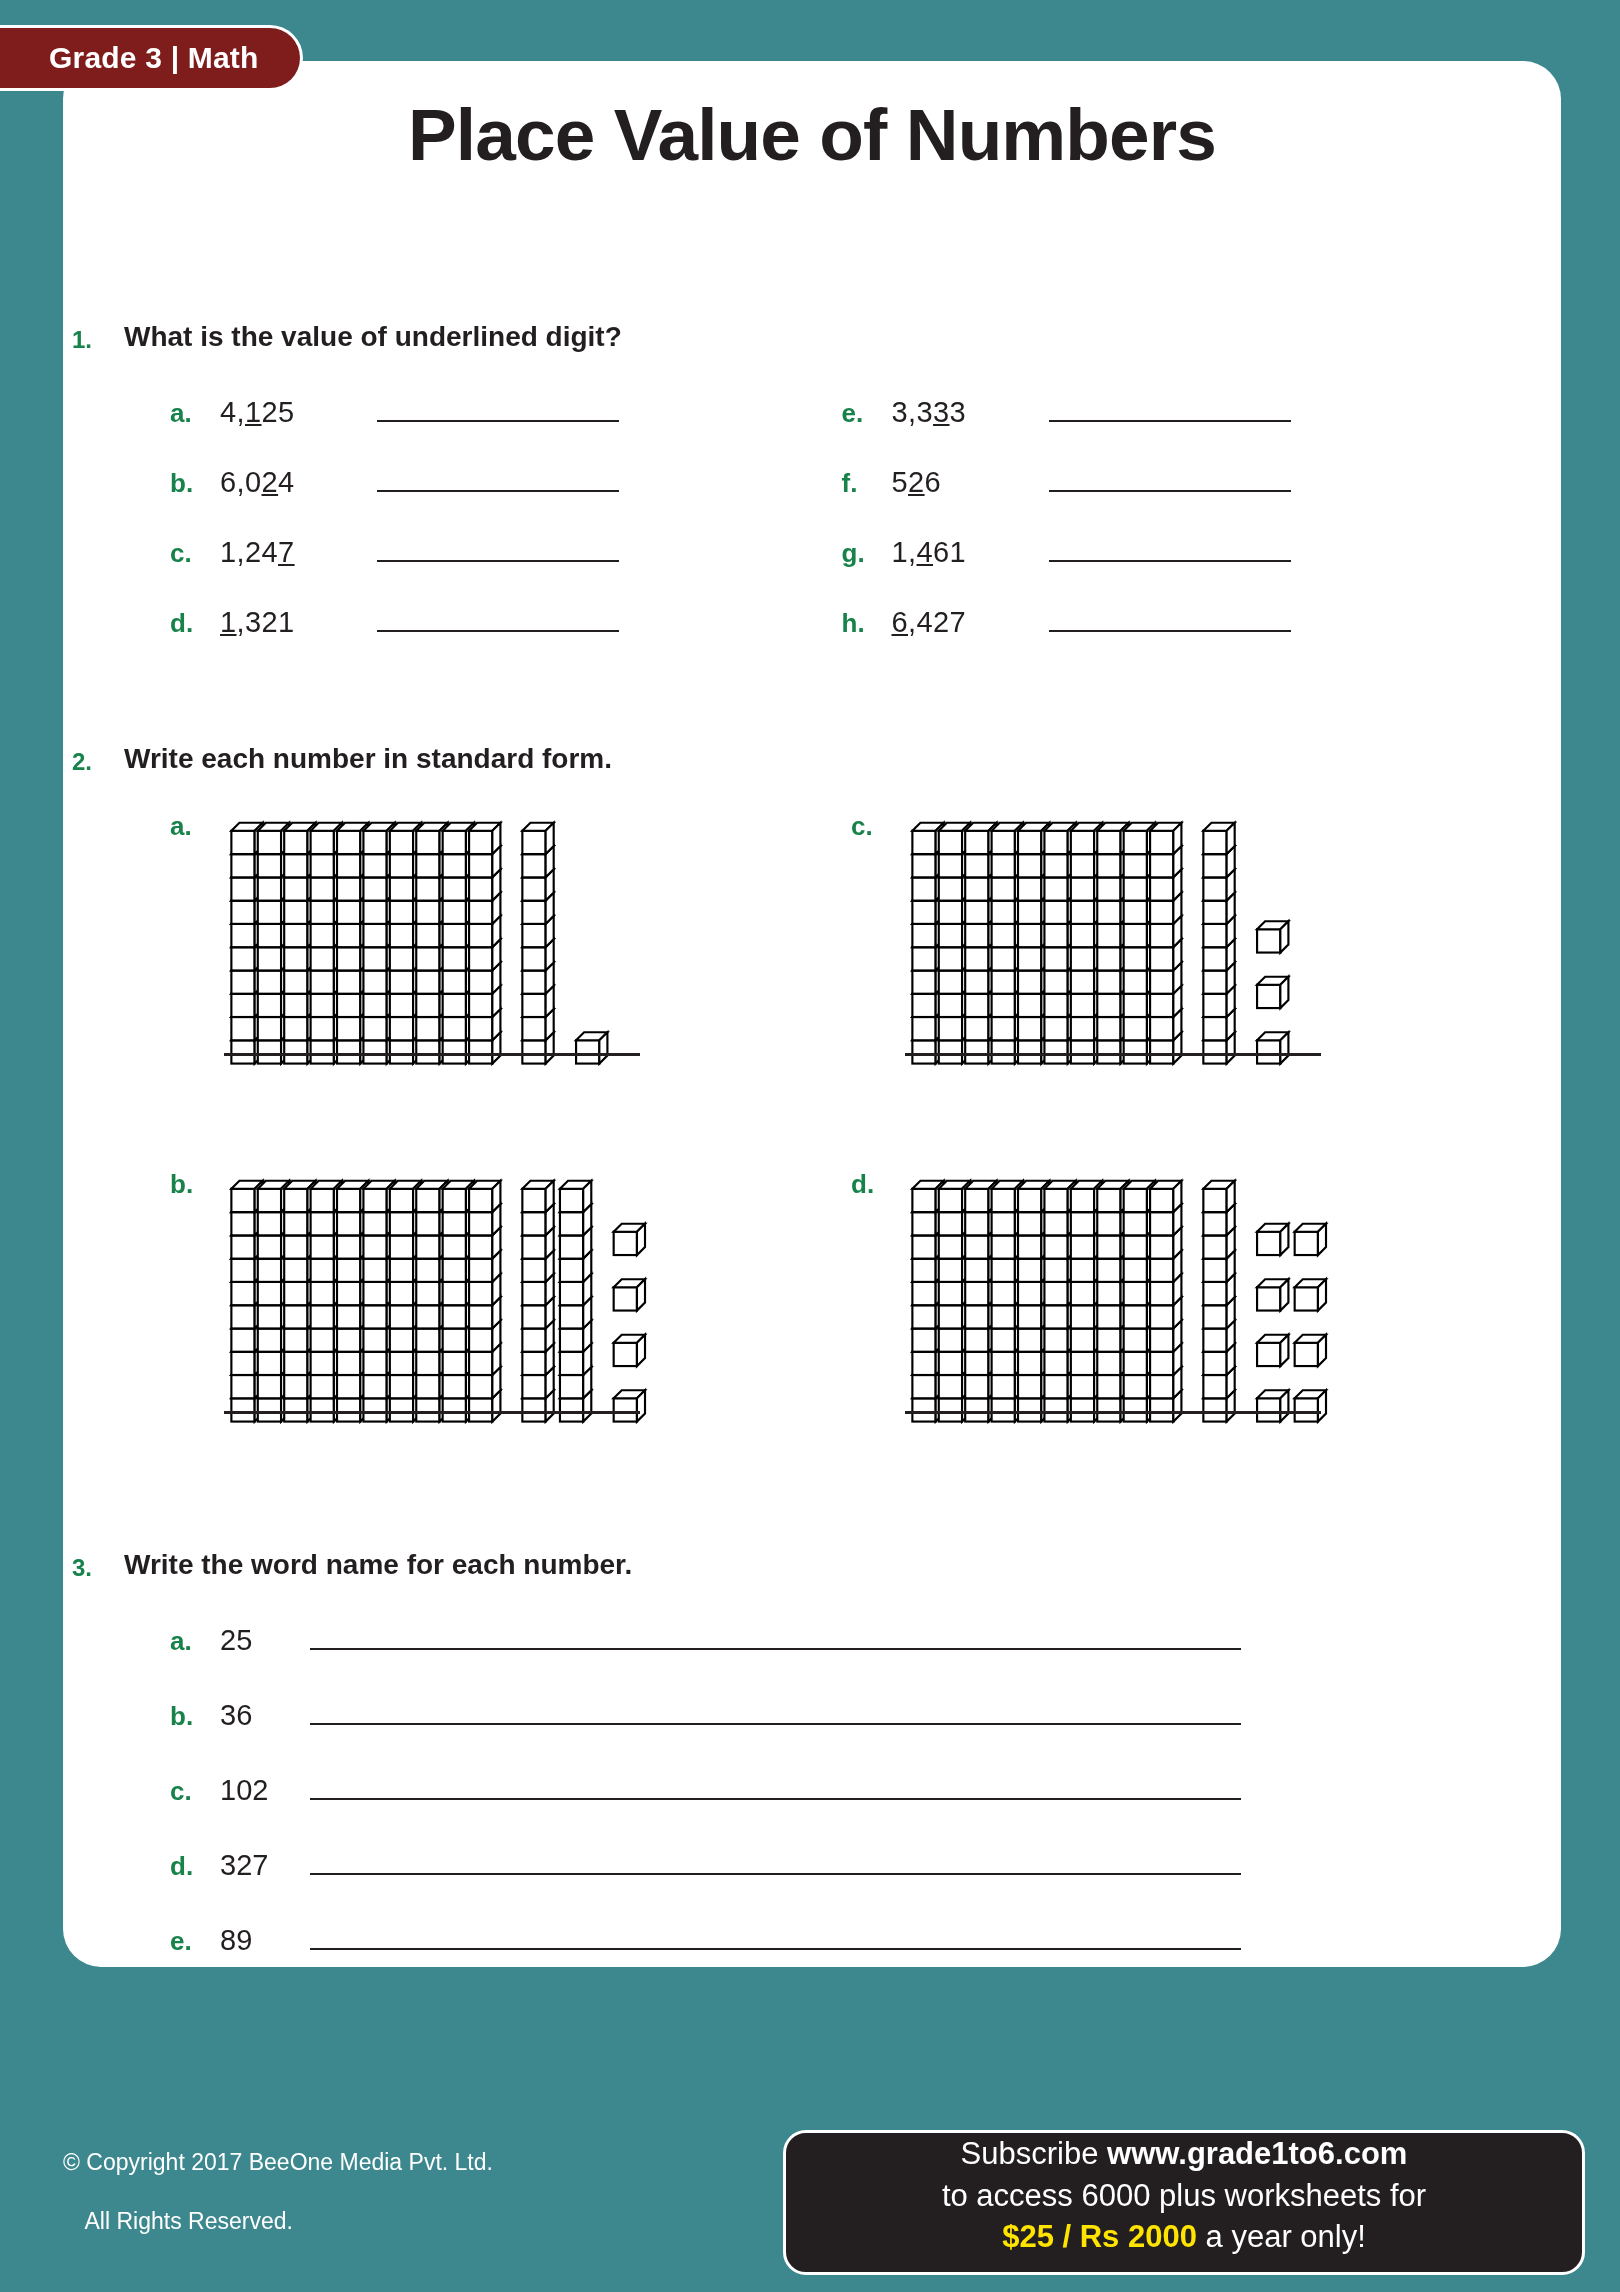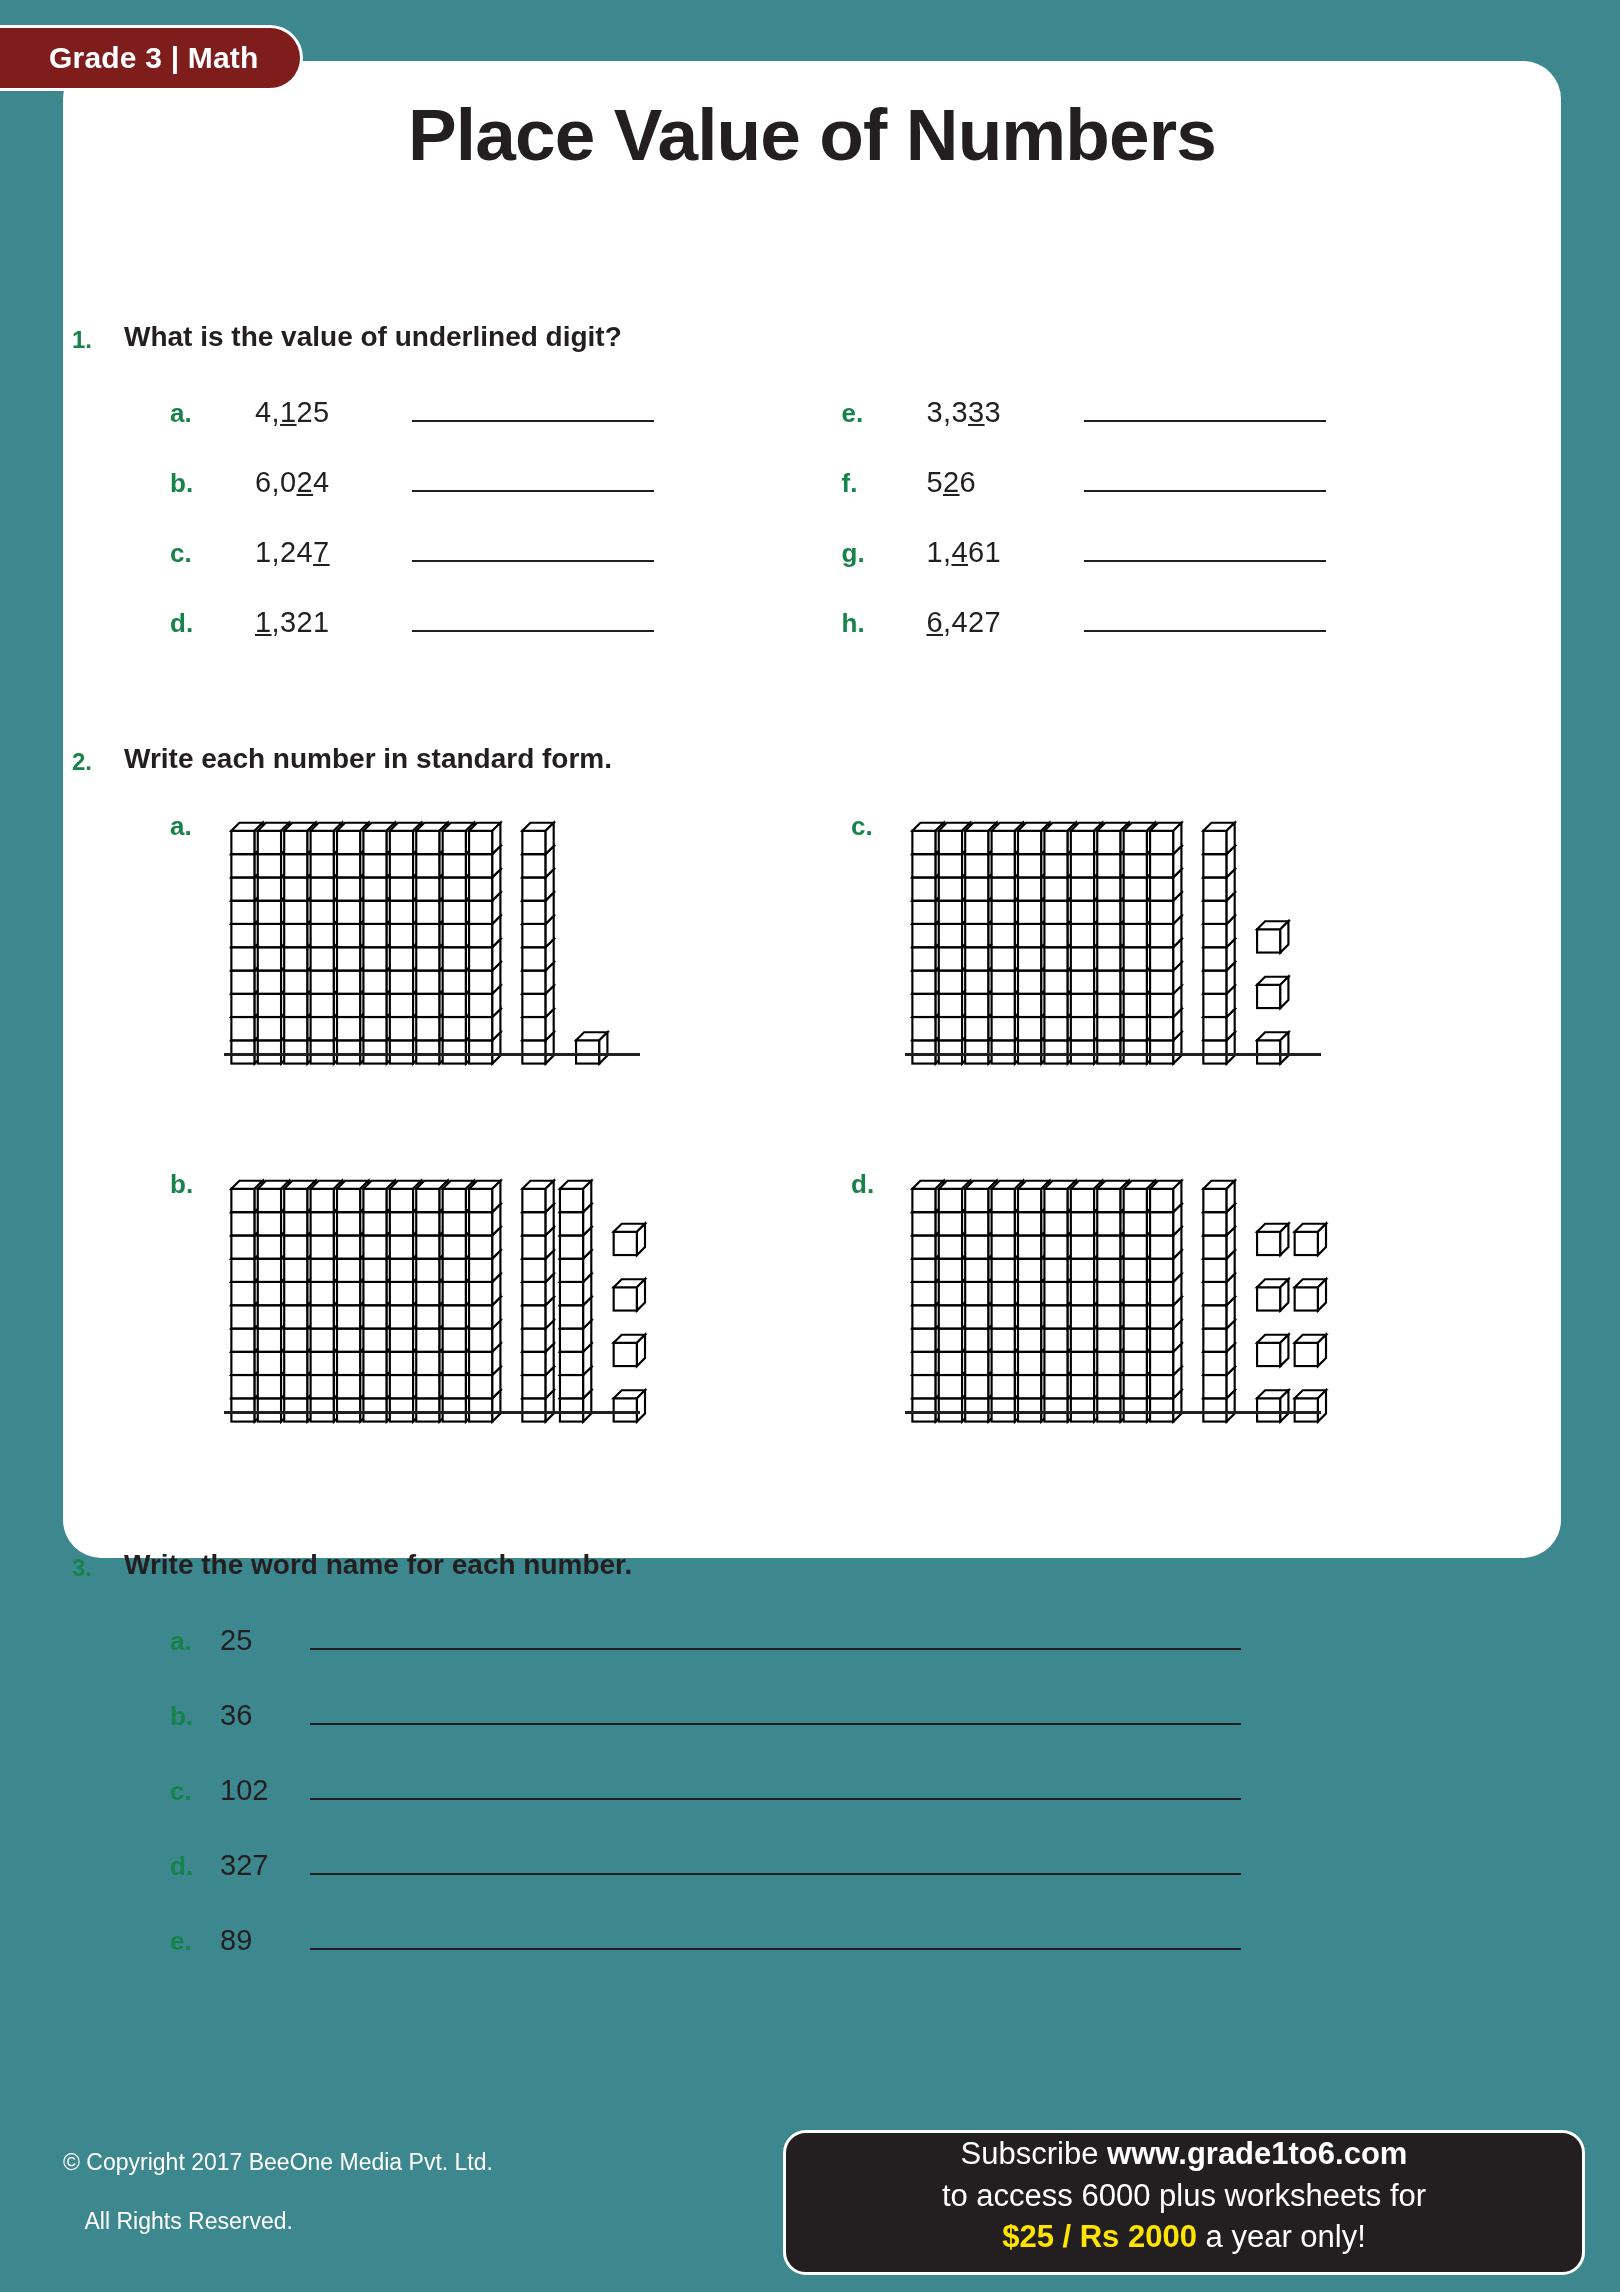"Place Value of Numbers" #worksheet-card { height: 1497px -> 1906px }
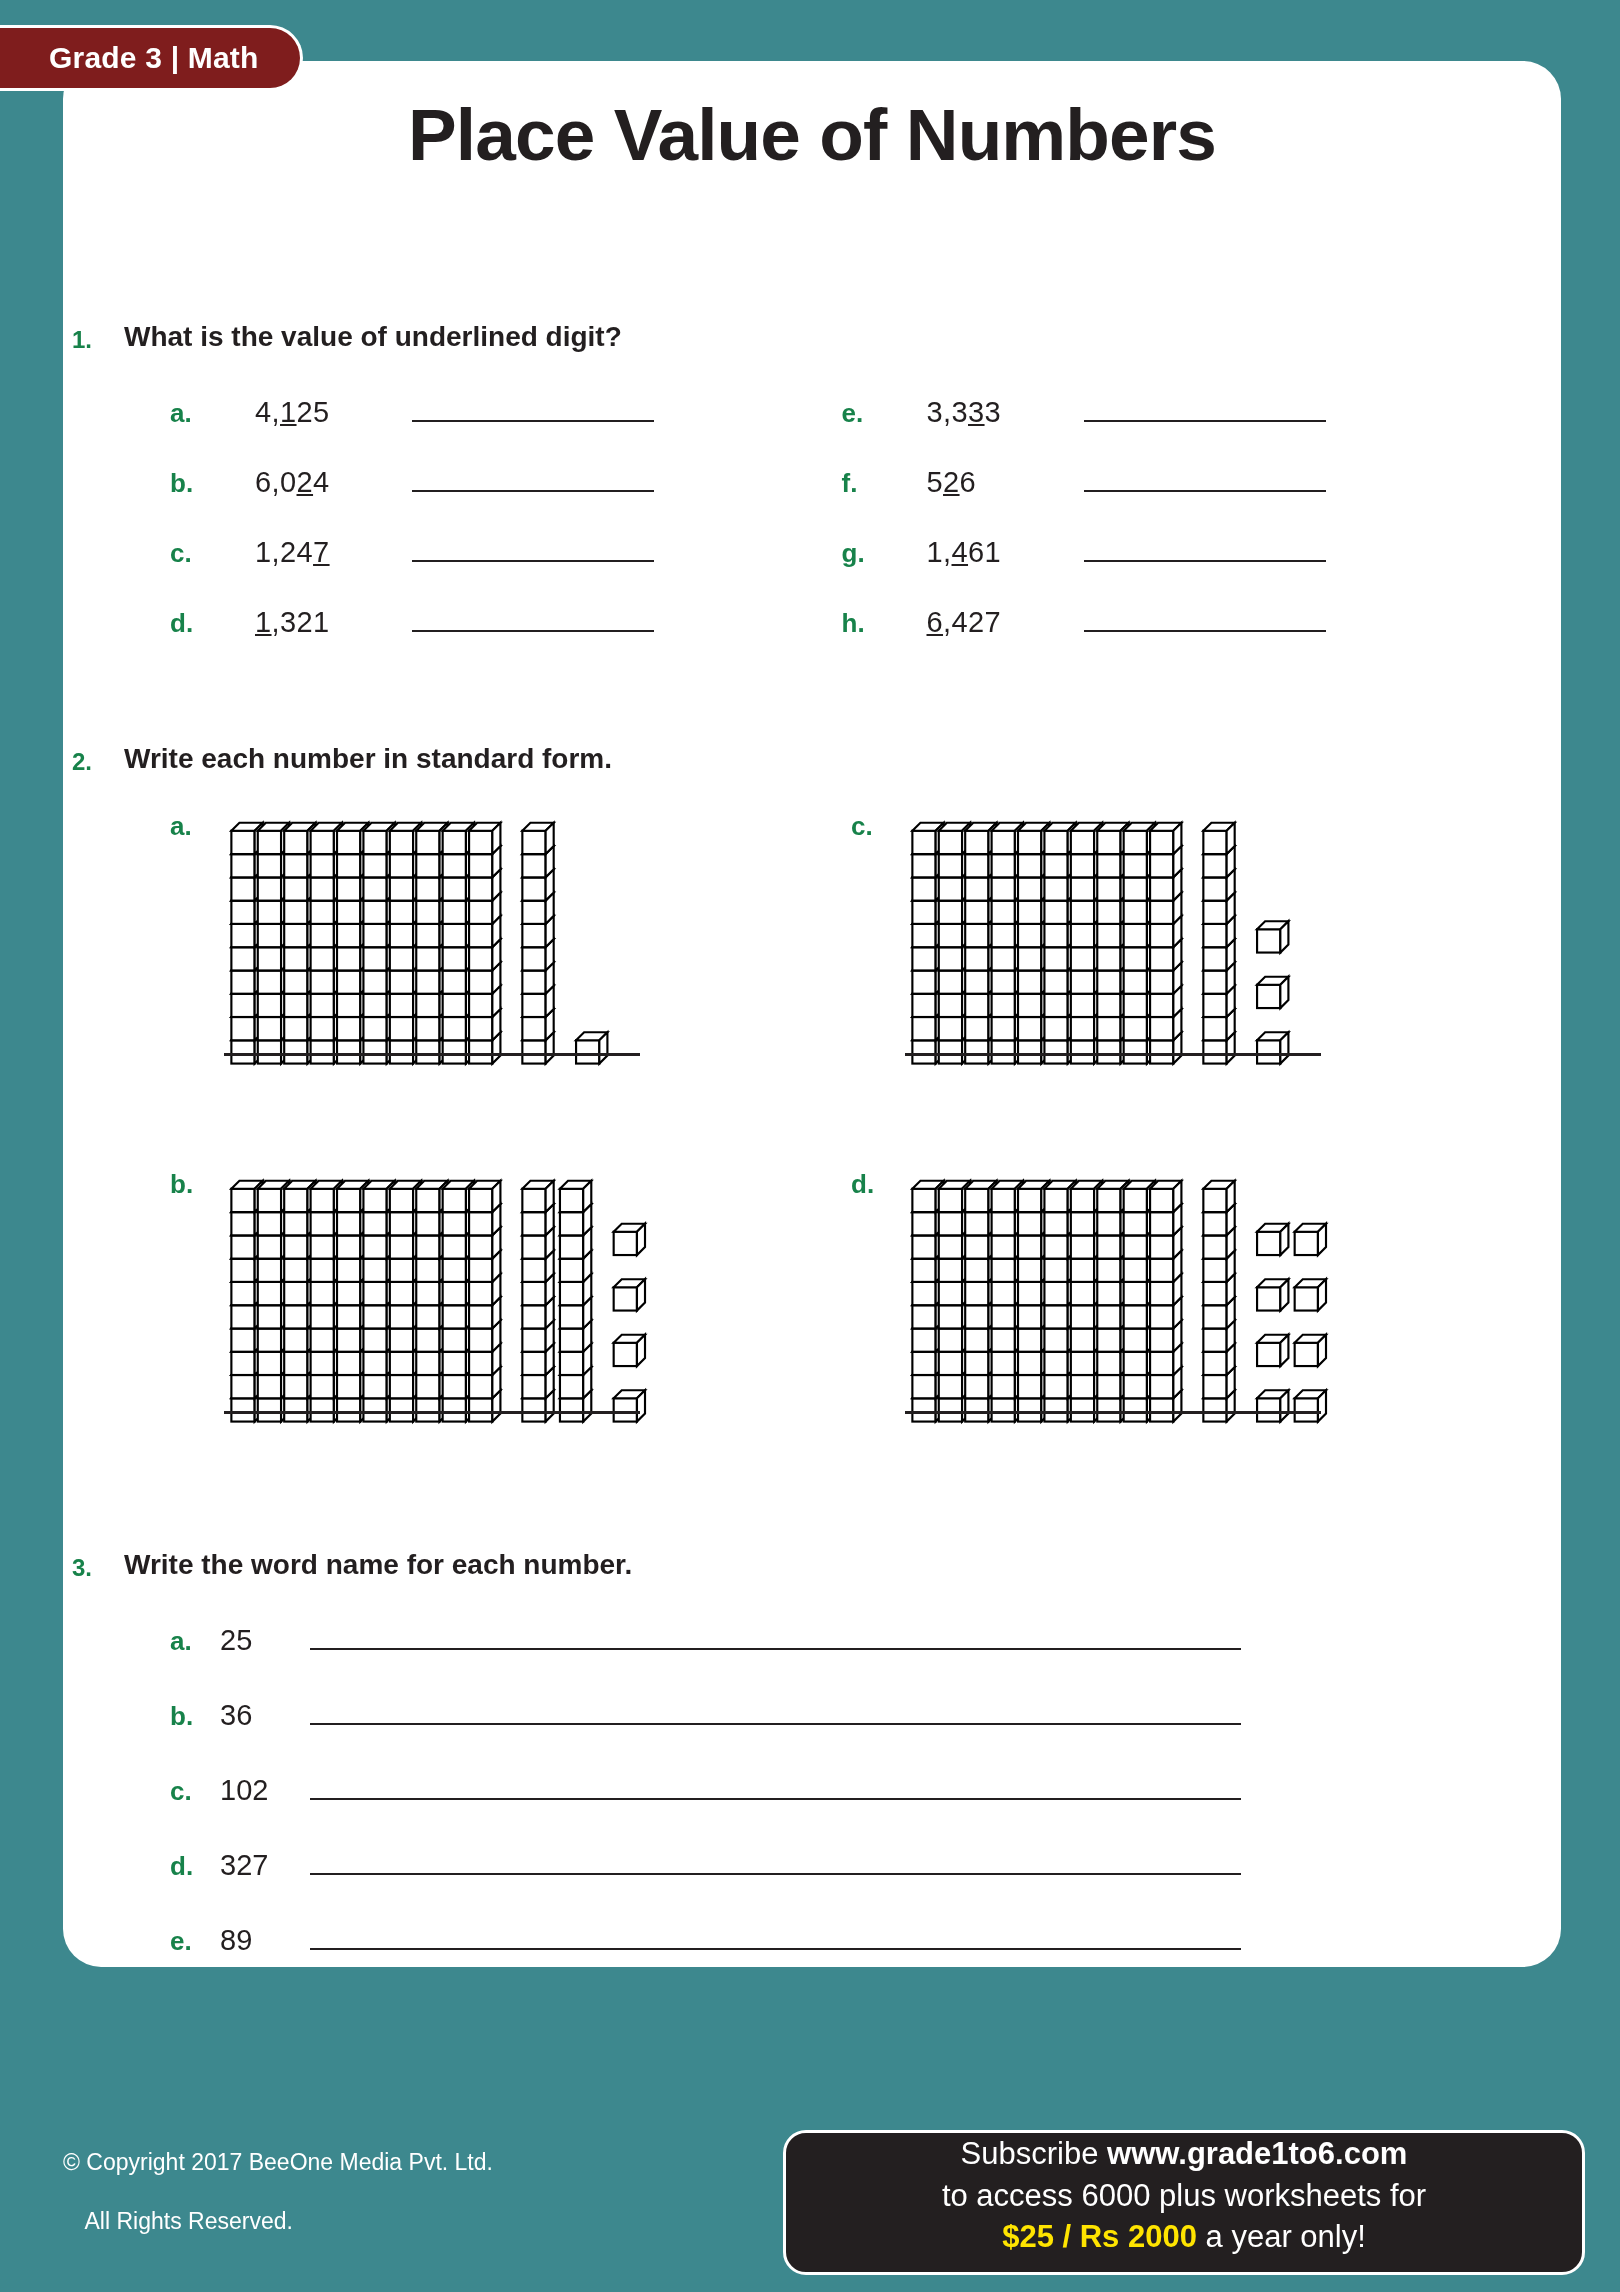"4,125" .q1-value { margin-left: 35px -> none }
